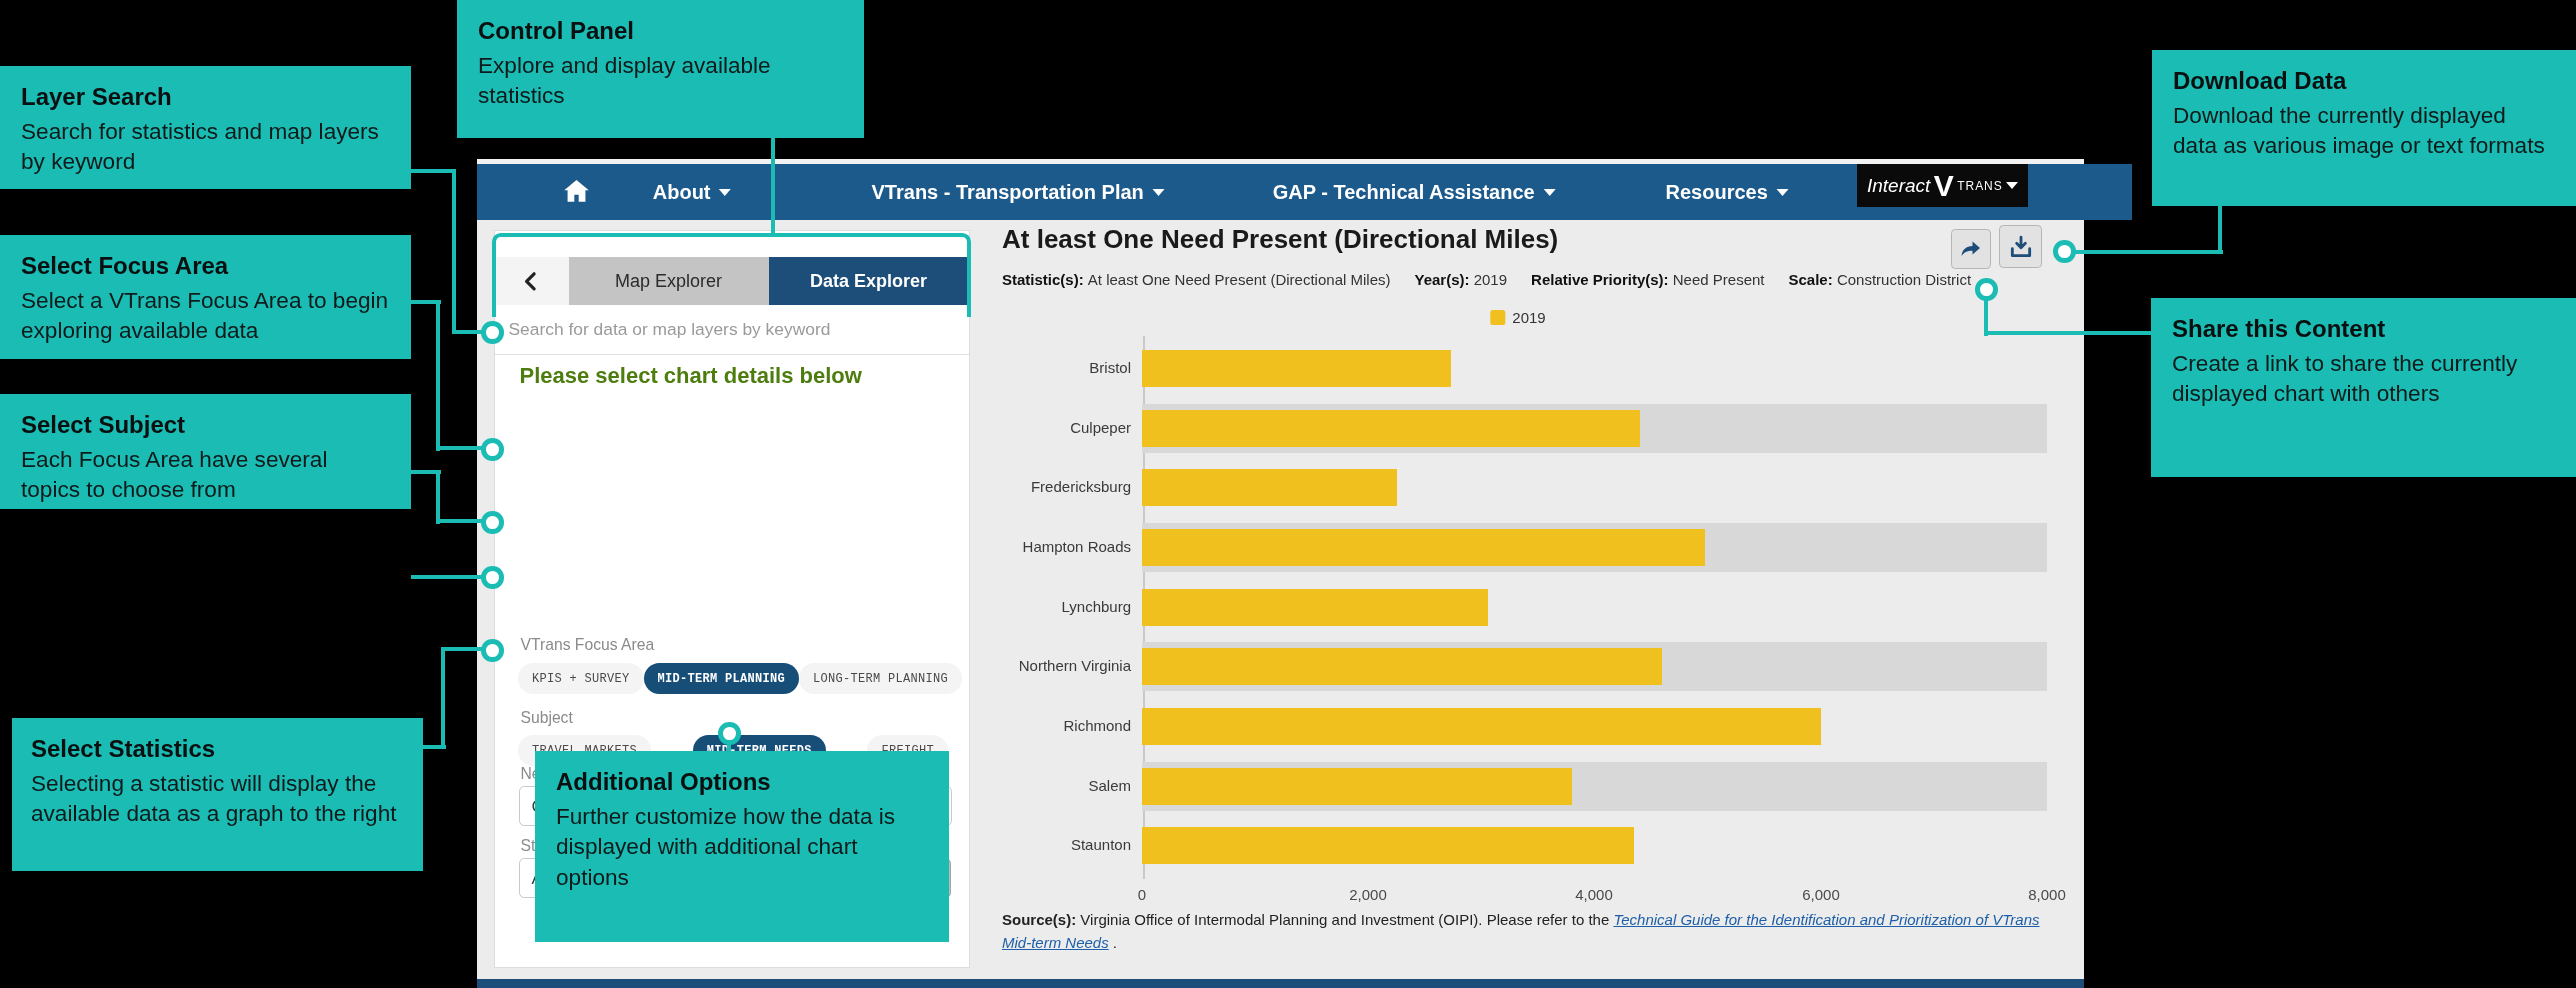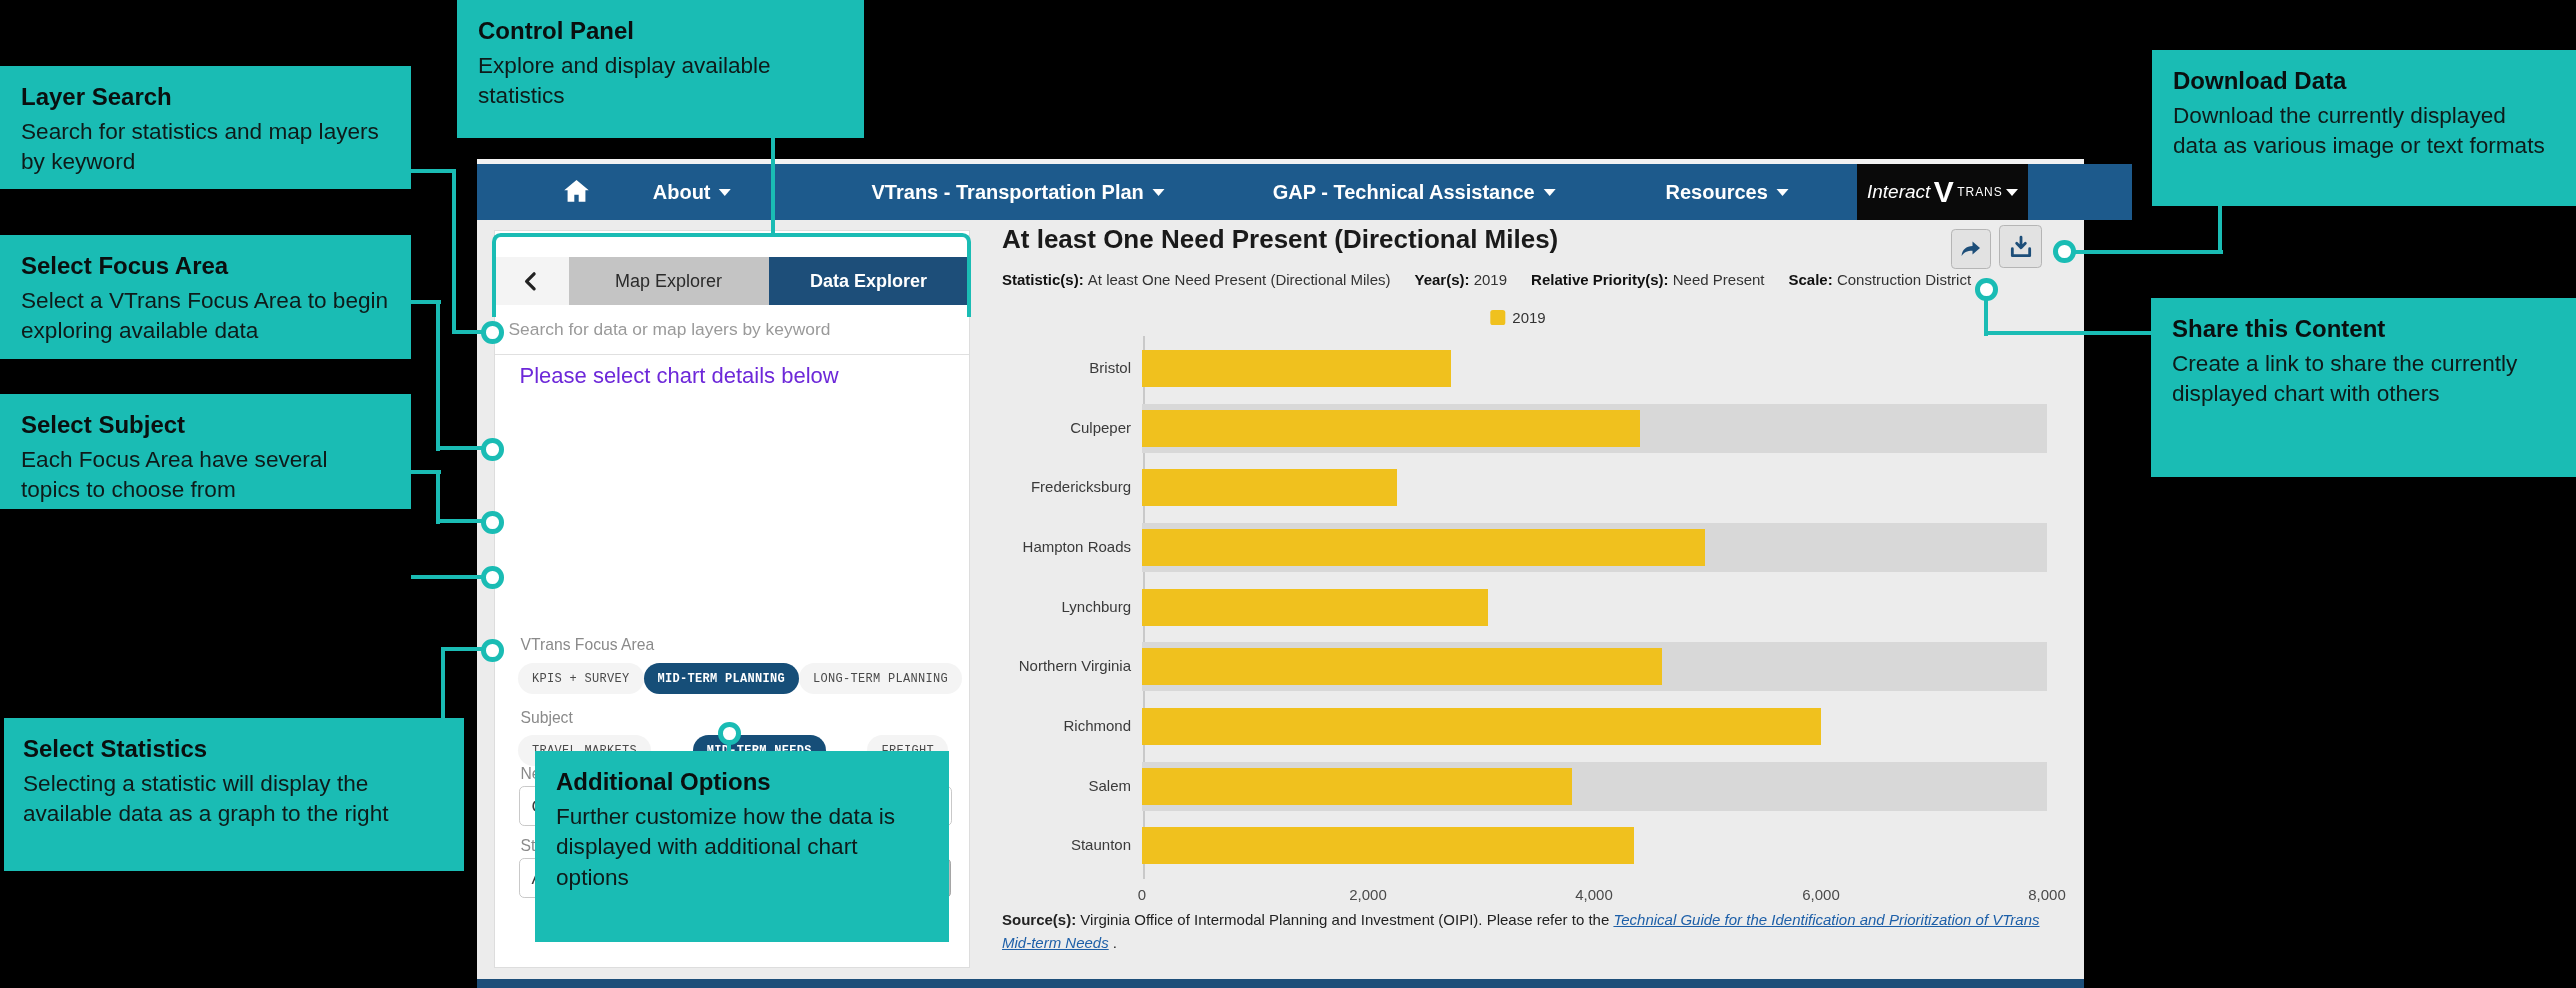"Interact" .logo { height: 56px -> 43px }
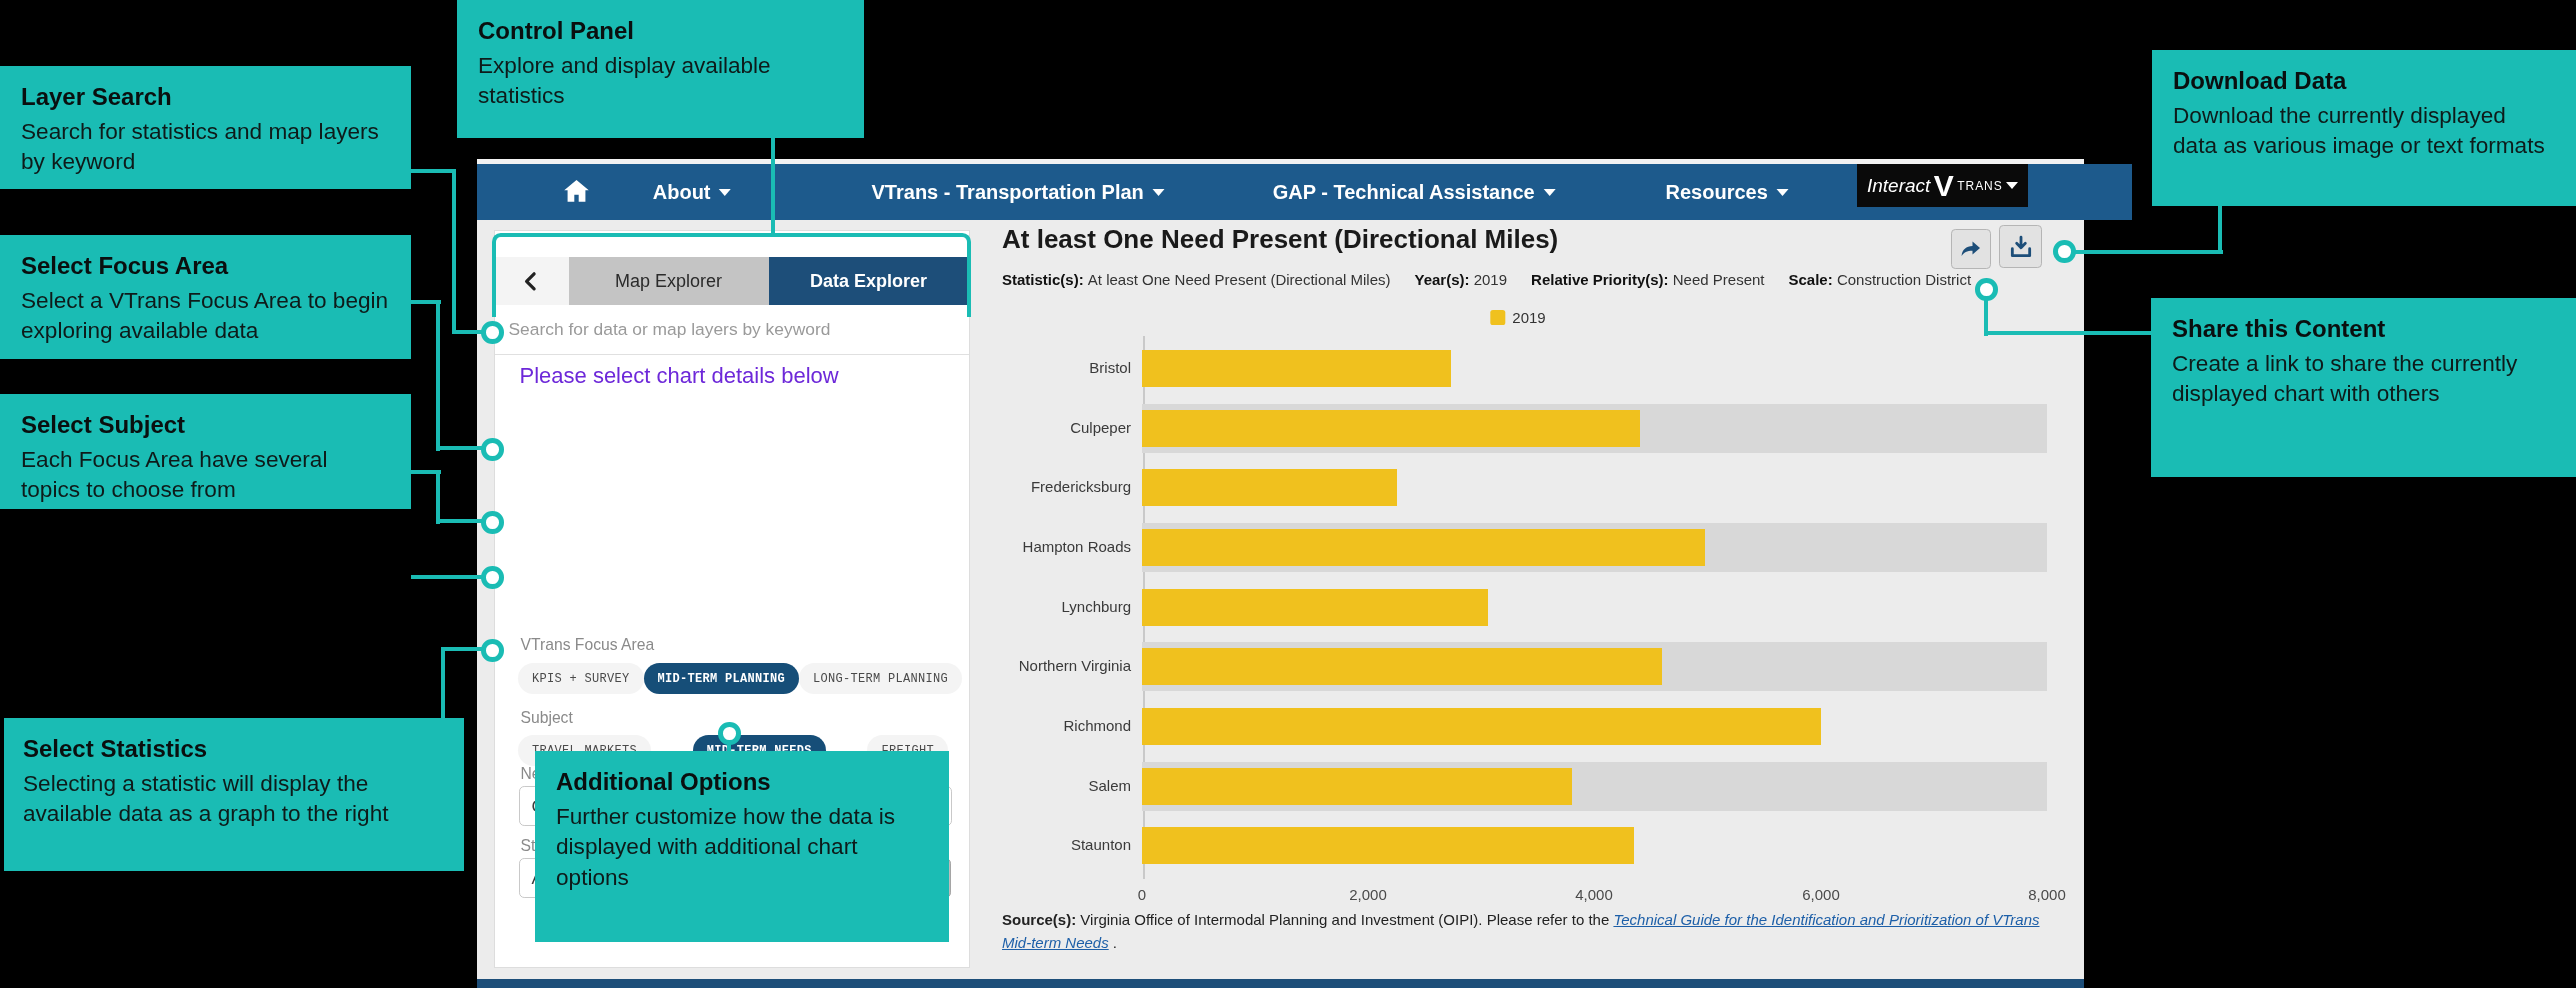"Please select chart details below" .p-heading { color: #6d28d9 -> #4d7c0f; font-weight: normal -> bold }
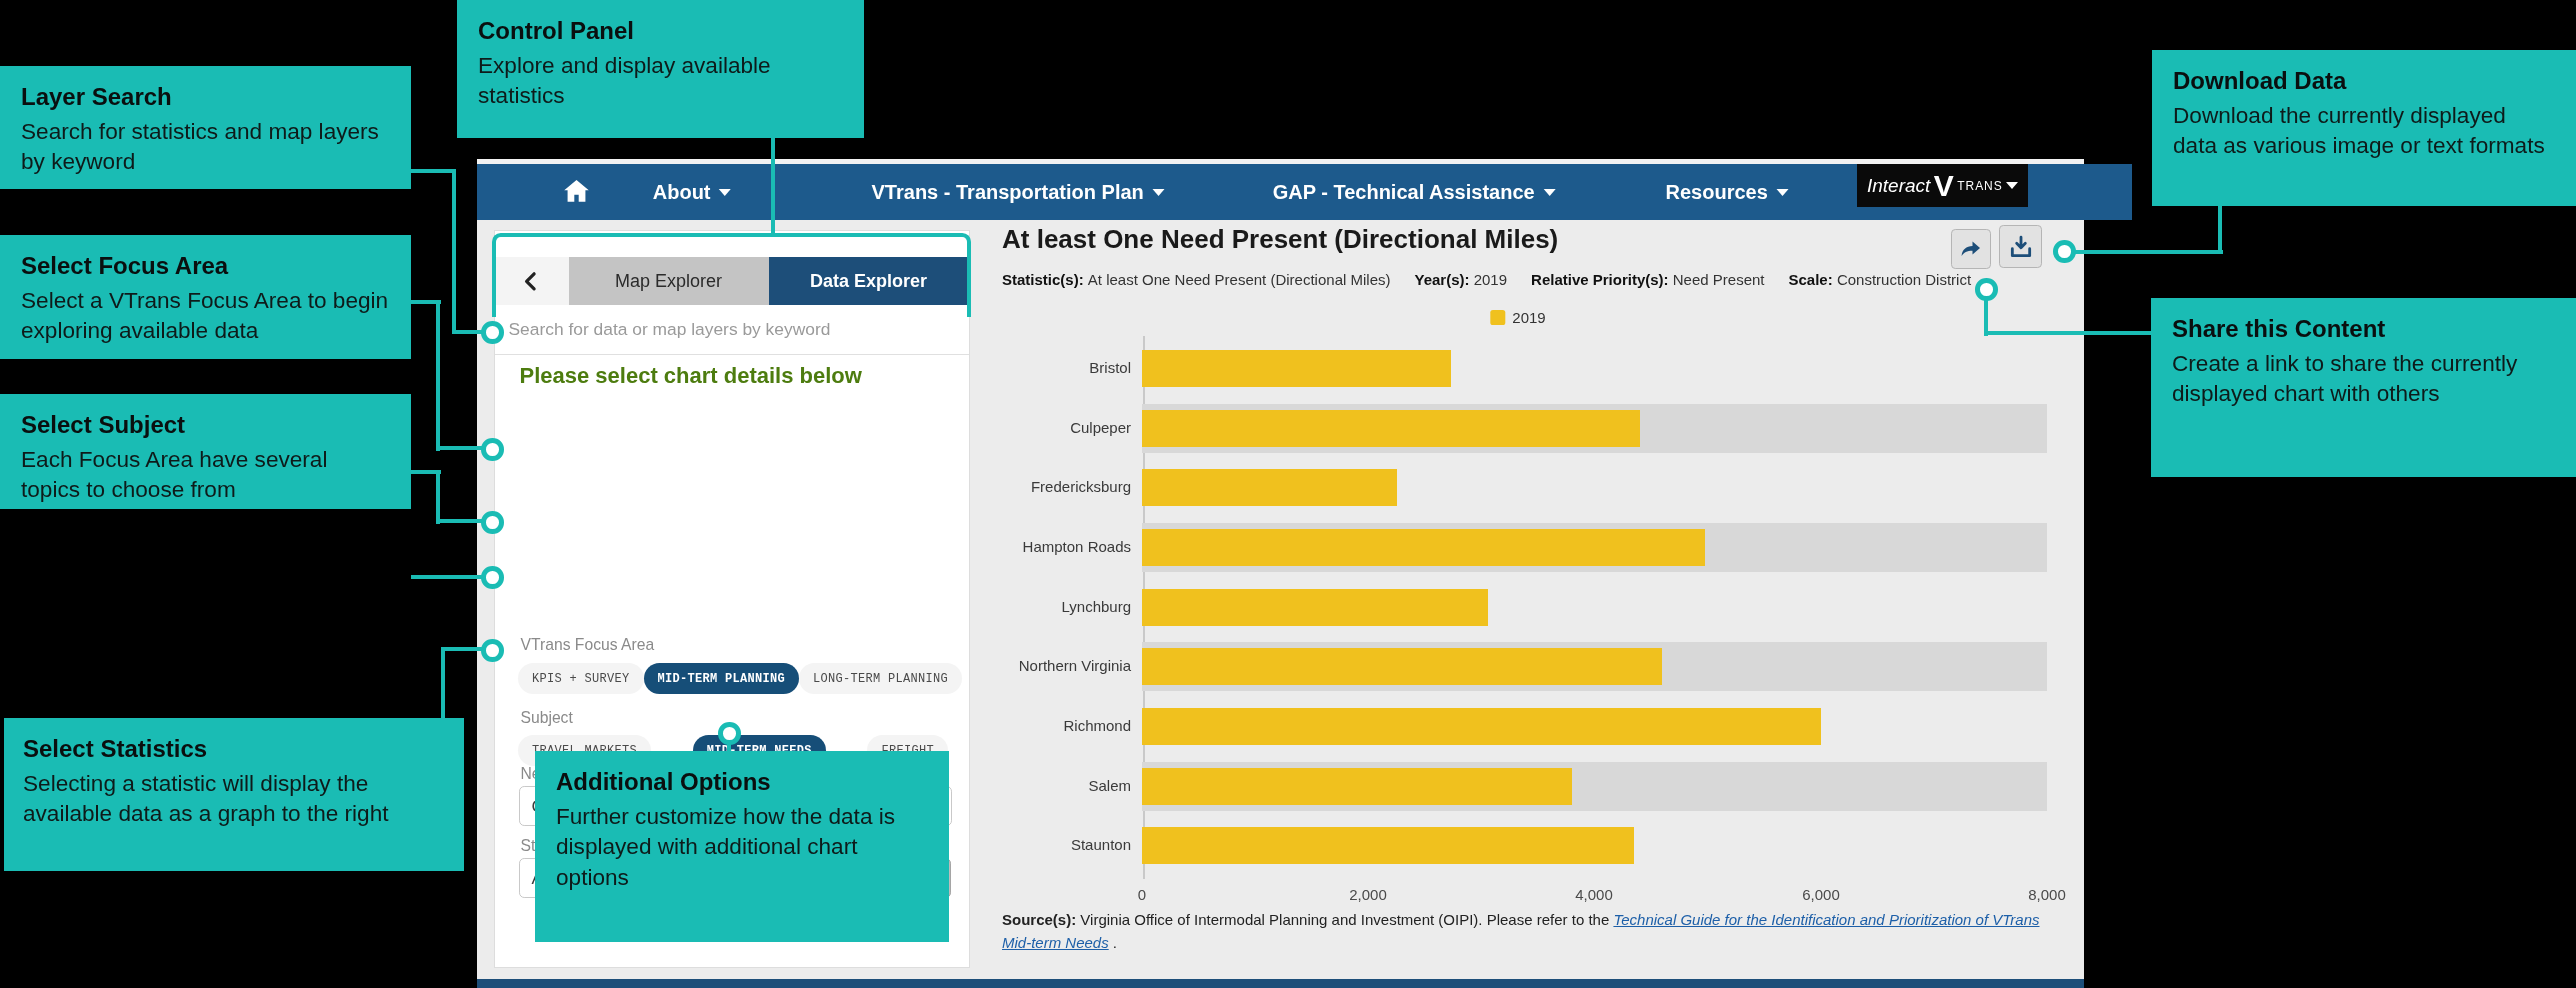"Select Statistics" .co-stats { left: 4px -> 12px; width: 460px -> 411px }
